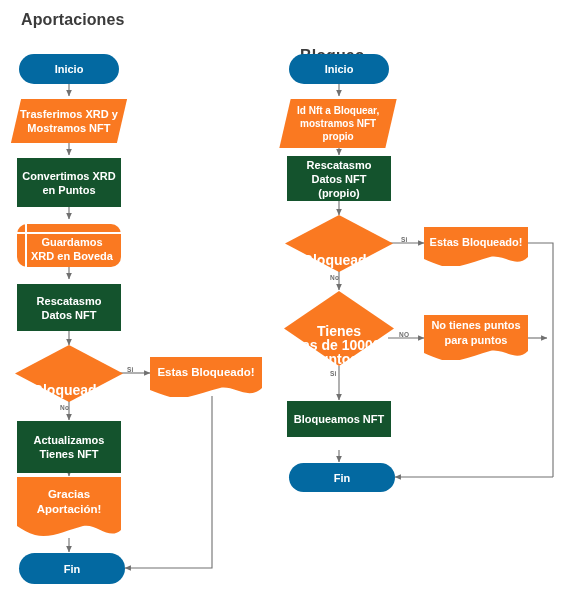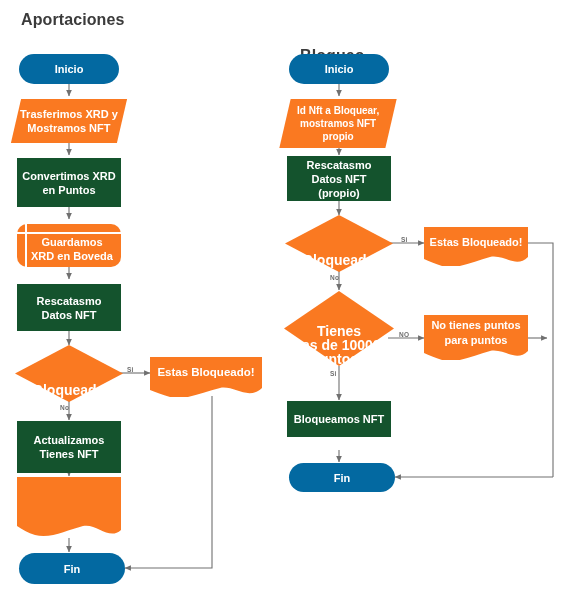"Gracias" div.txt { html: none -> <div> <div> <span>Gracias</span><br> <span>Aportación!</span> </div> </div> }
